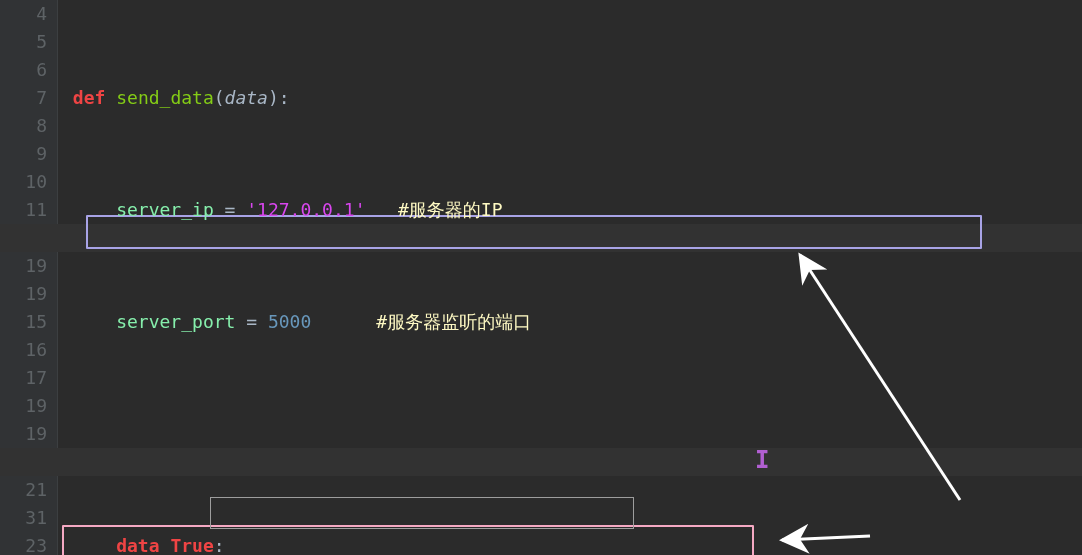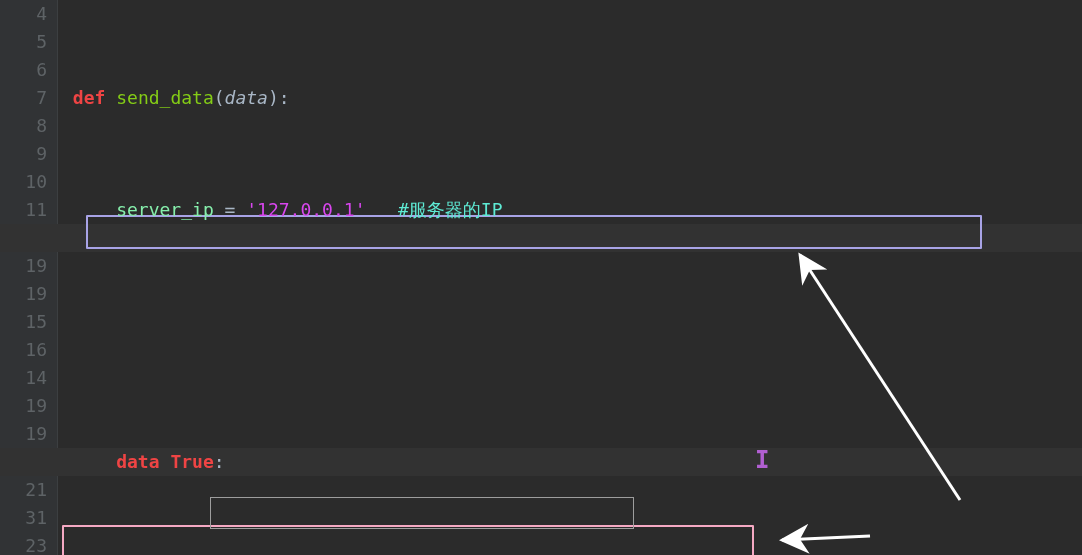"#服务器的IP" .cmt { color: #5eead4 -> #fef9c3 }
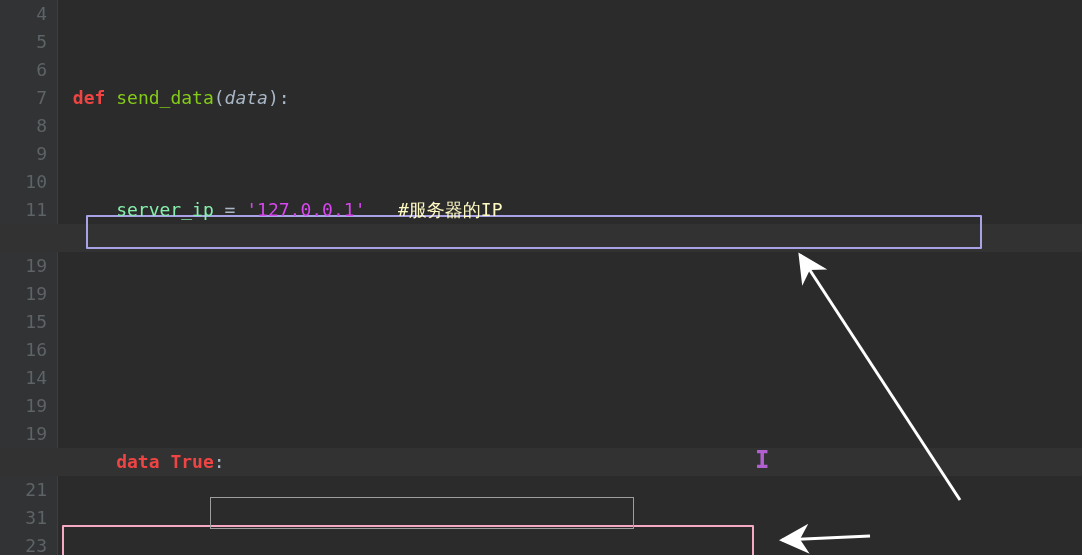"server_port = 5000 #服务器监听的端口" div.row { html: none -> <div> <span>server_port</span> <span>=</span> <span>5000</span> <span>#服务器监听的端口</span></div> }
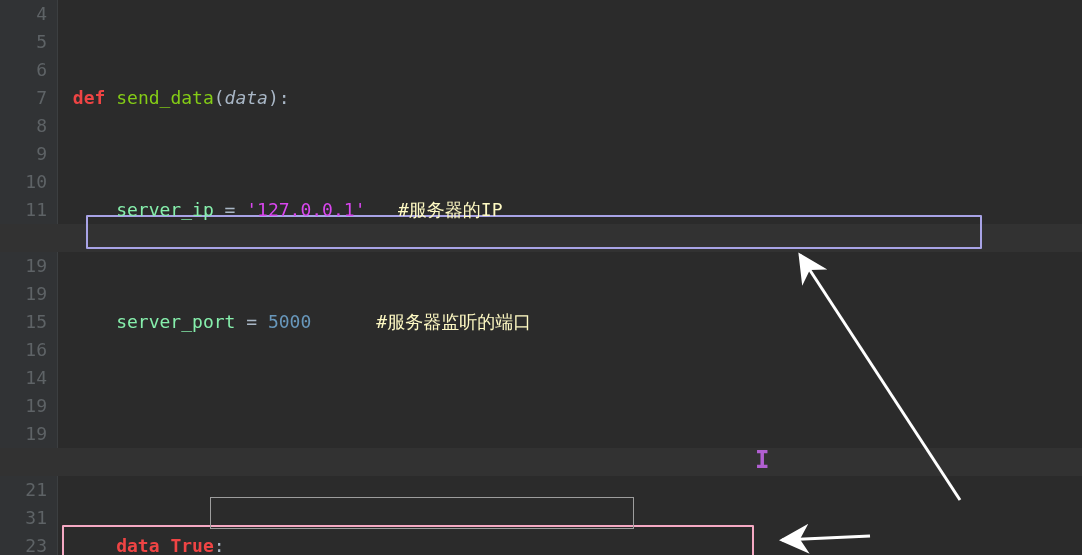"14" div { text: 14 -> 17 }
